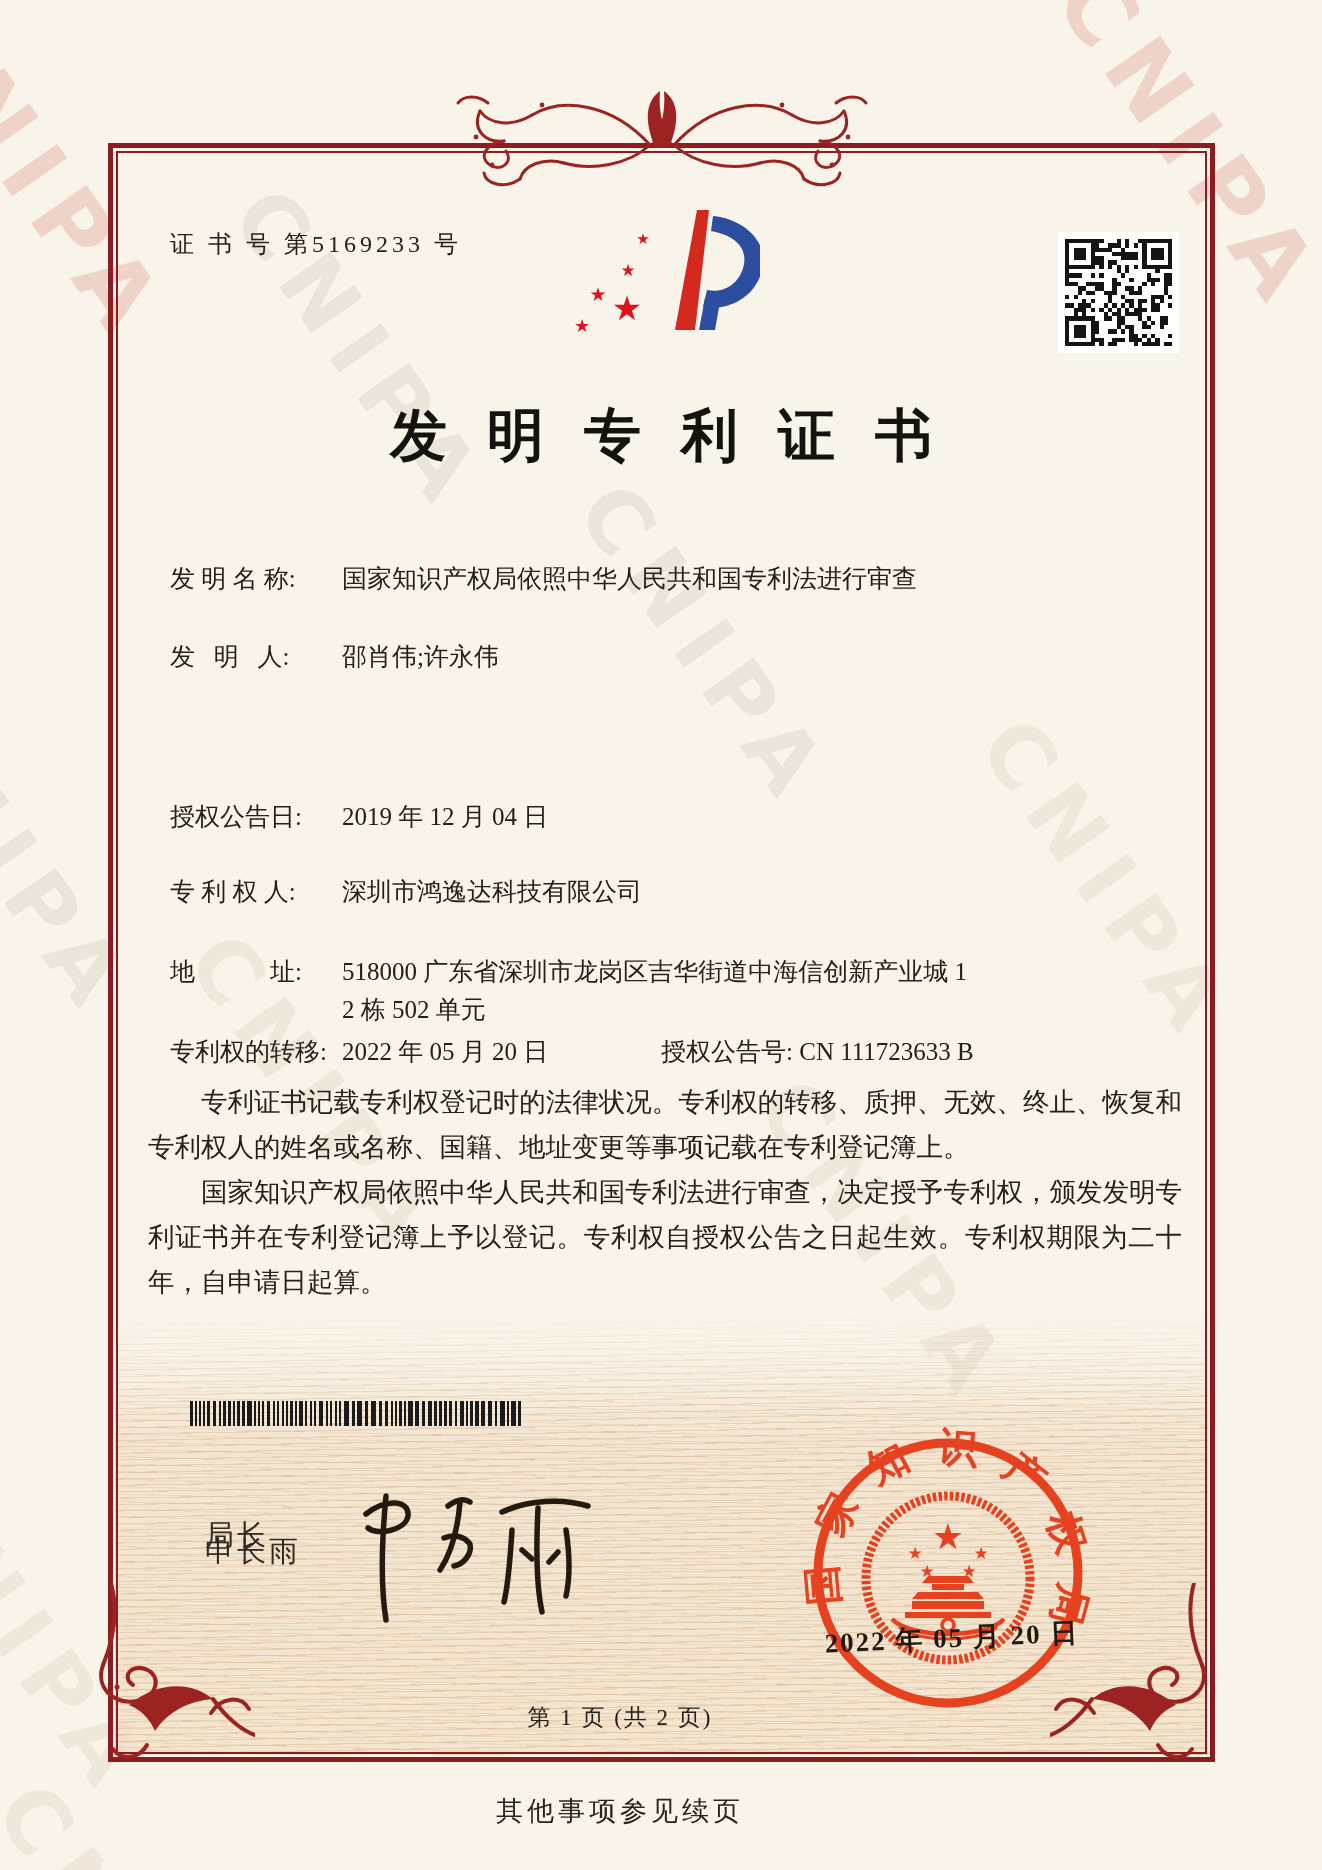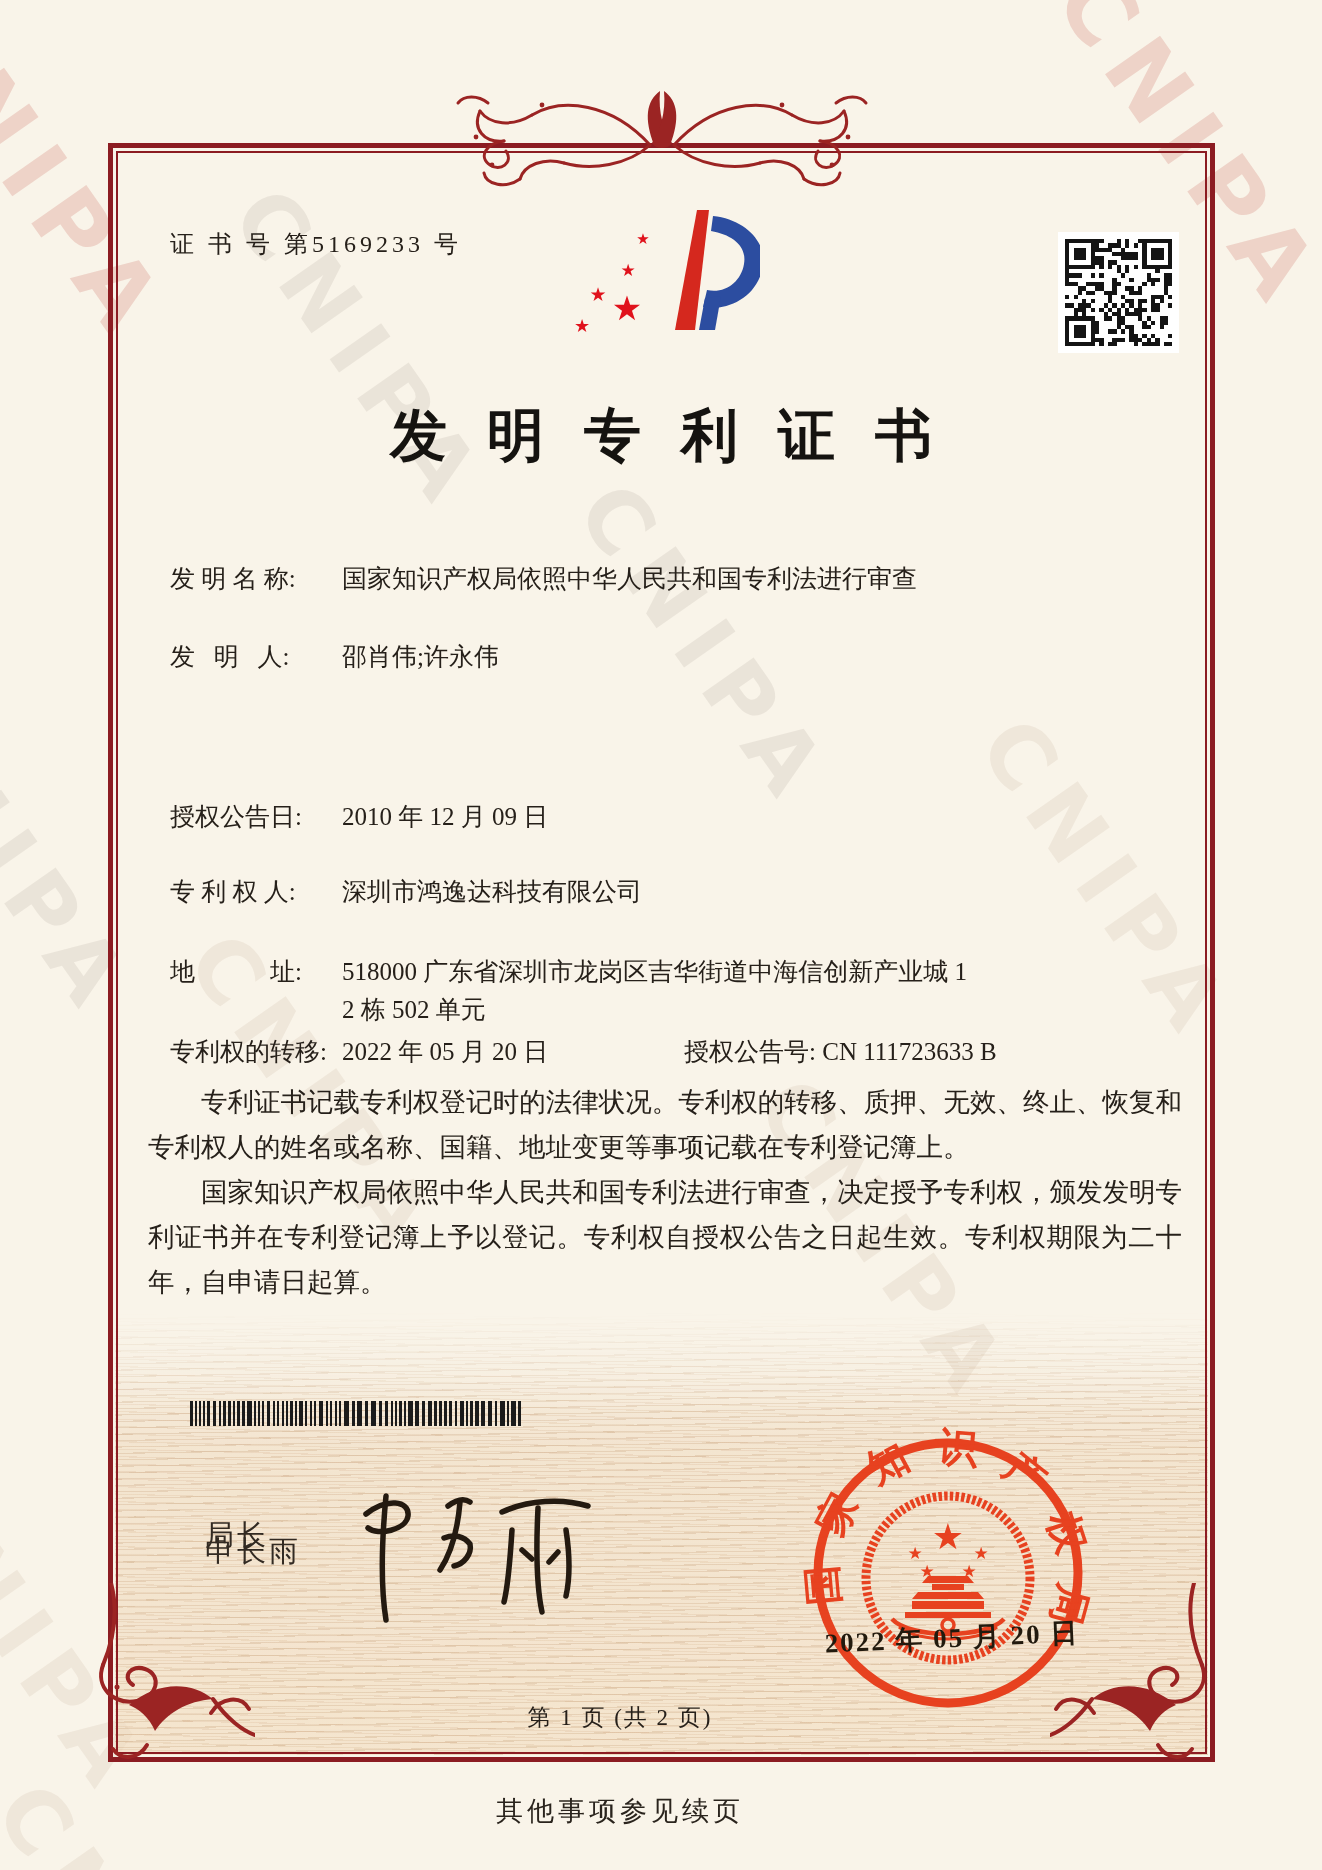"2010 年 12 月 09" span.row-value { text: 2010 年 12 月 09 -> 2019 年 12 月 04 }
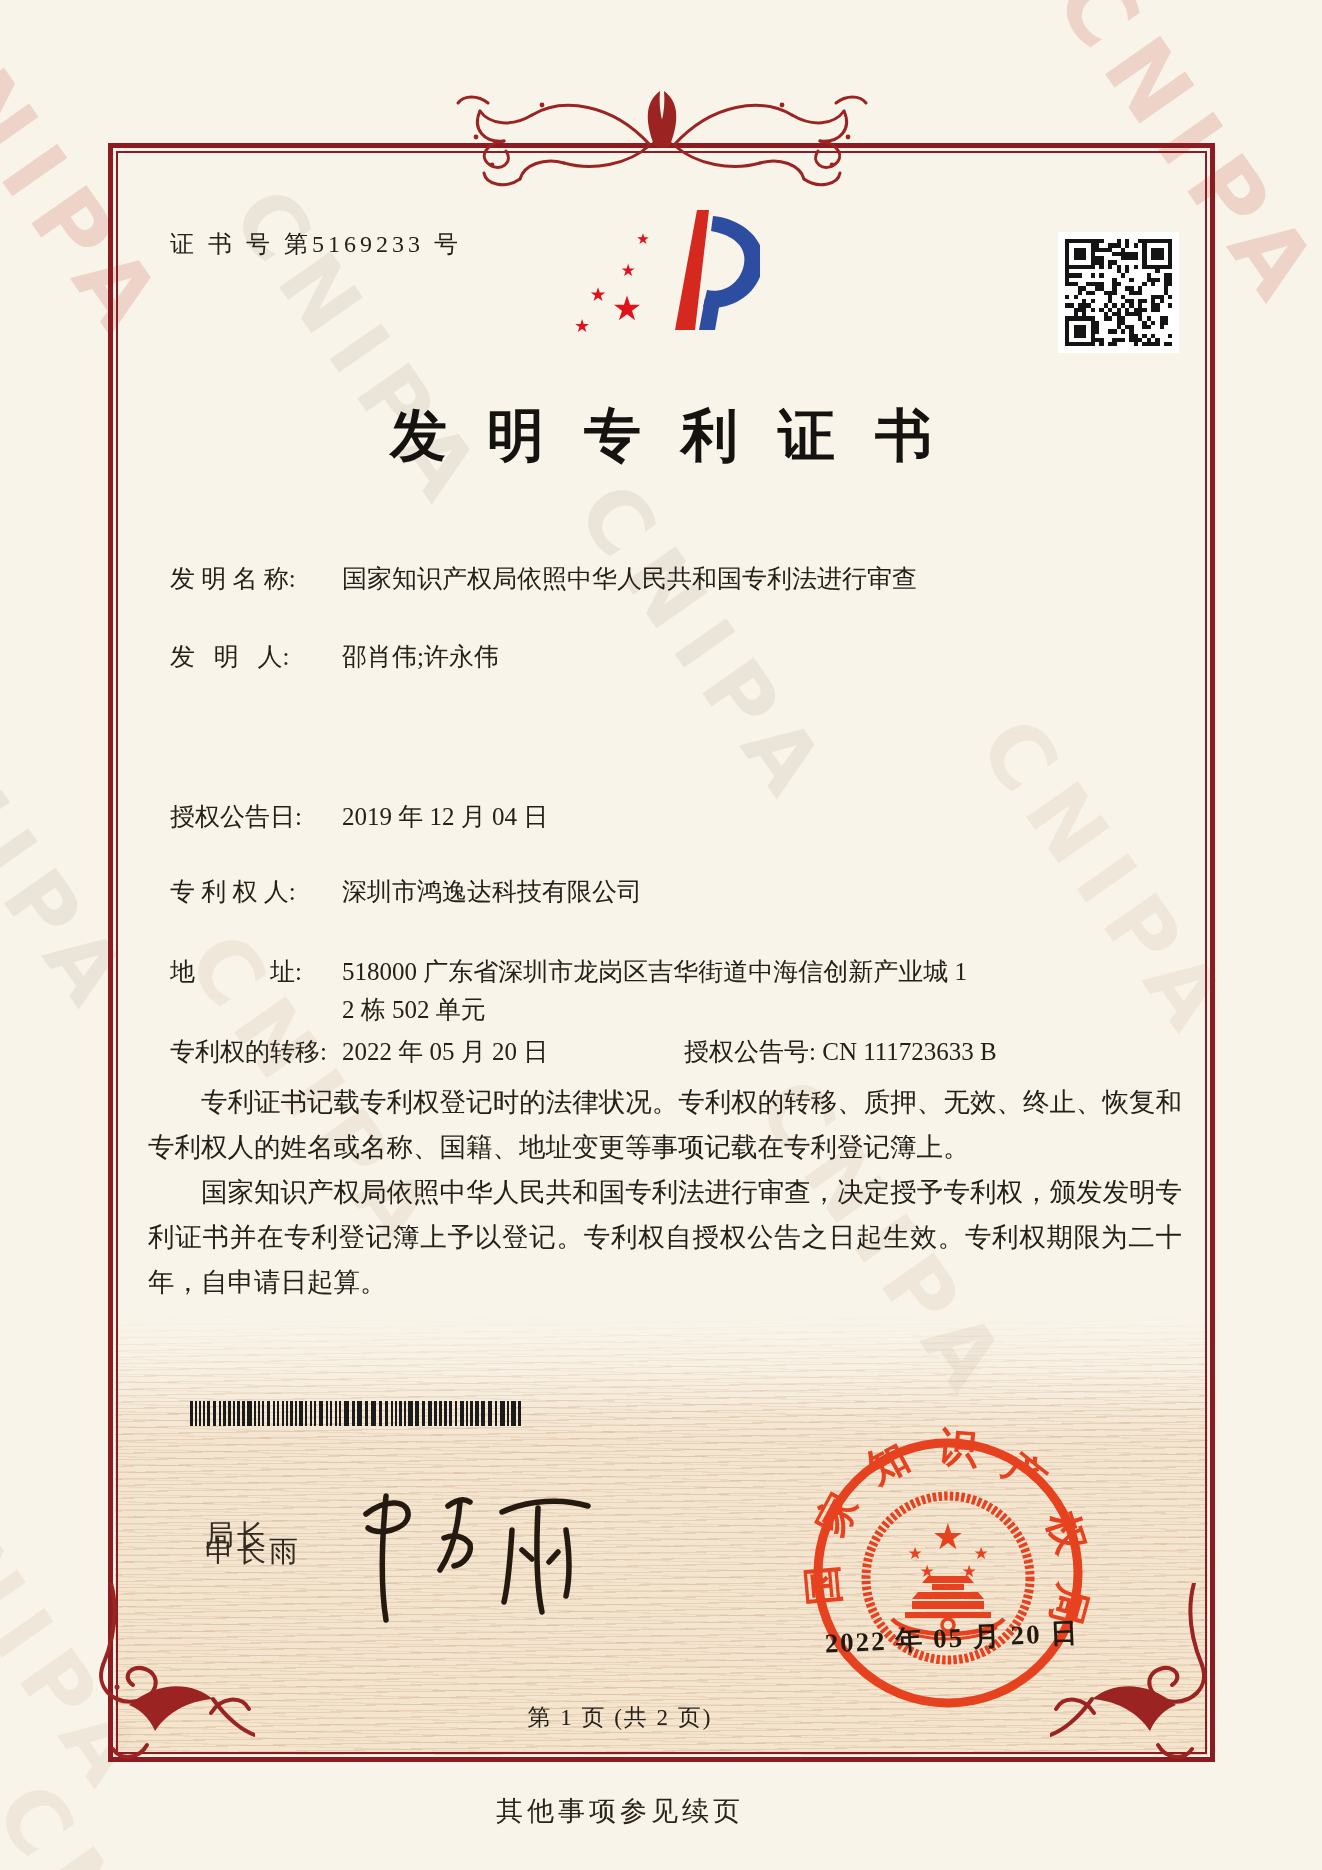"授权公告号: CN 111723633 B" .grant-pair2 { left: 514px -> 491px }
